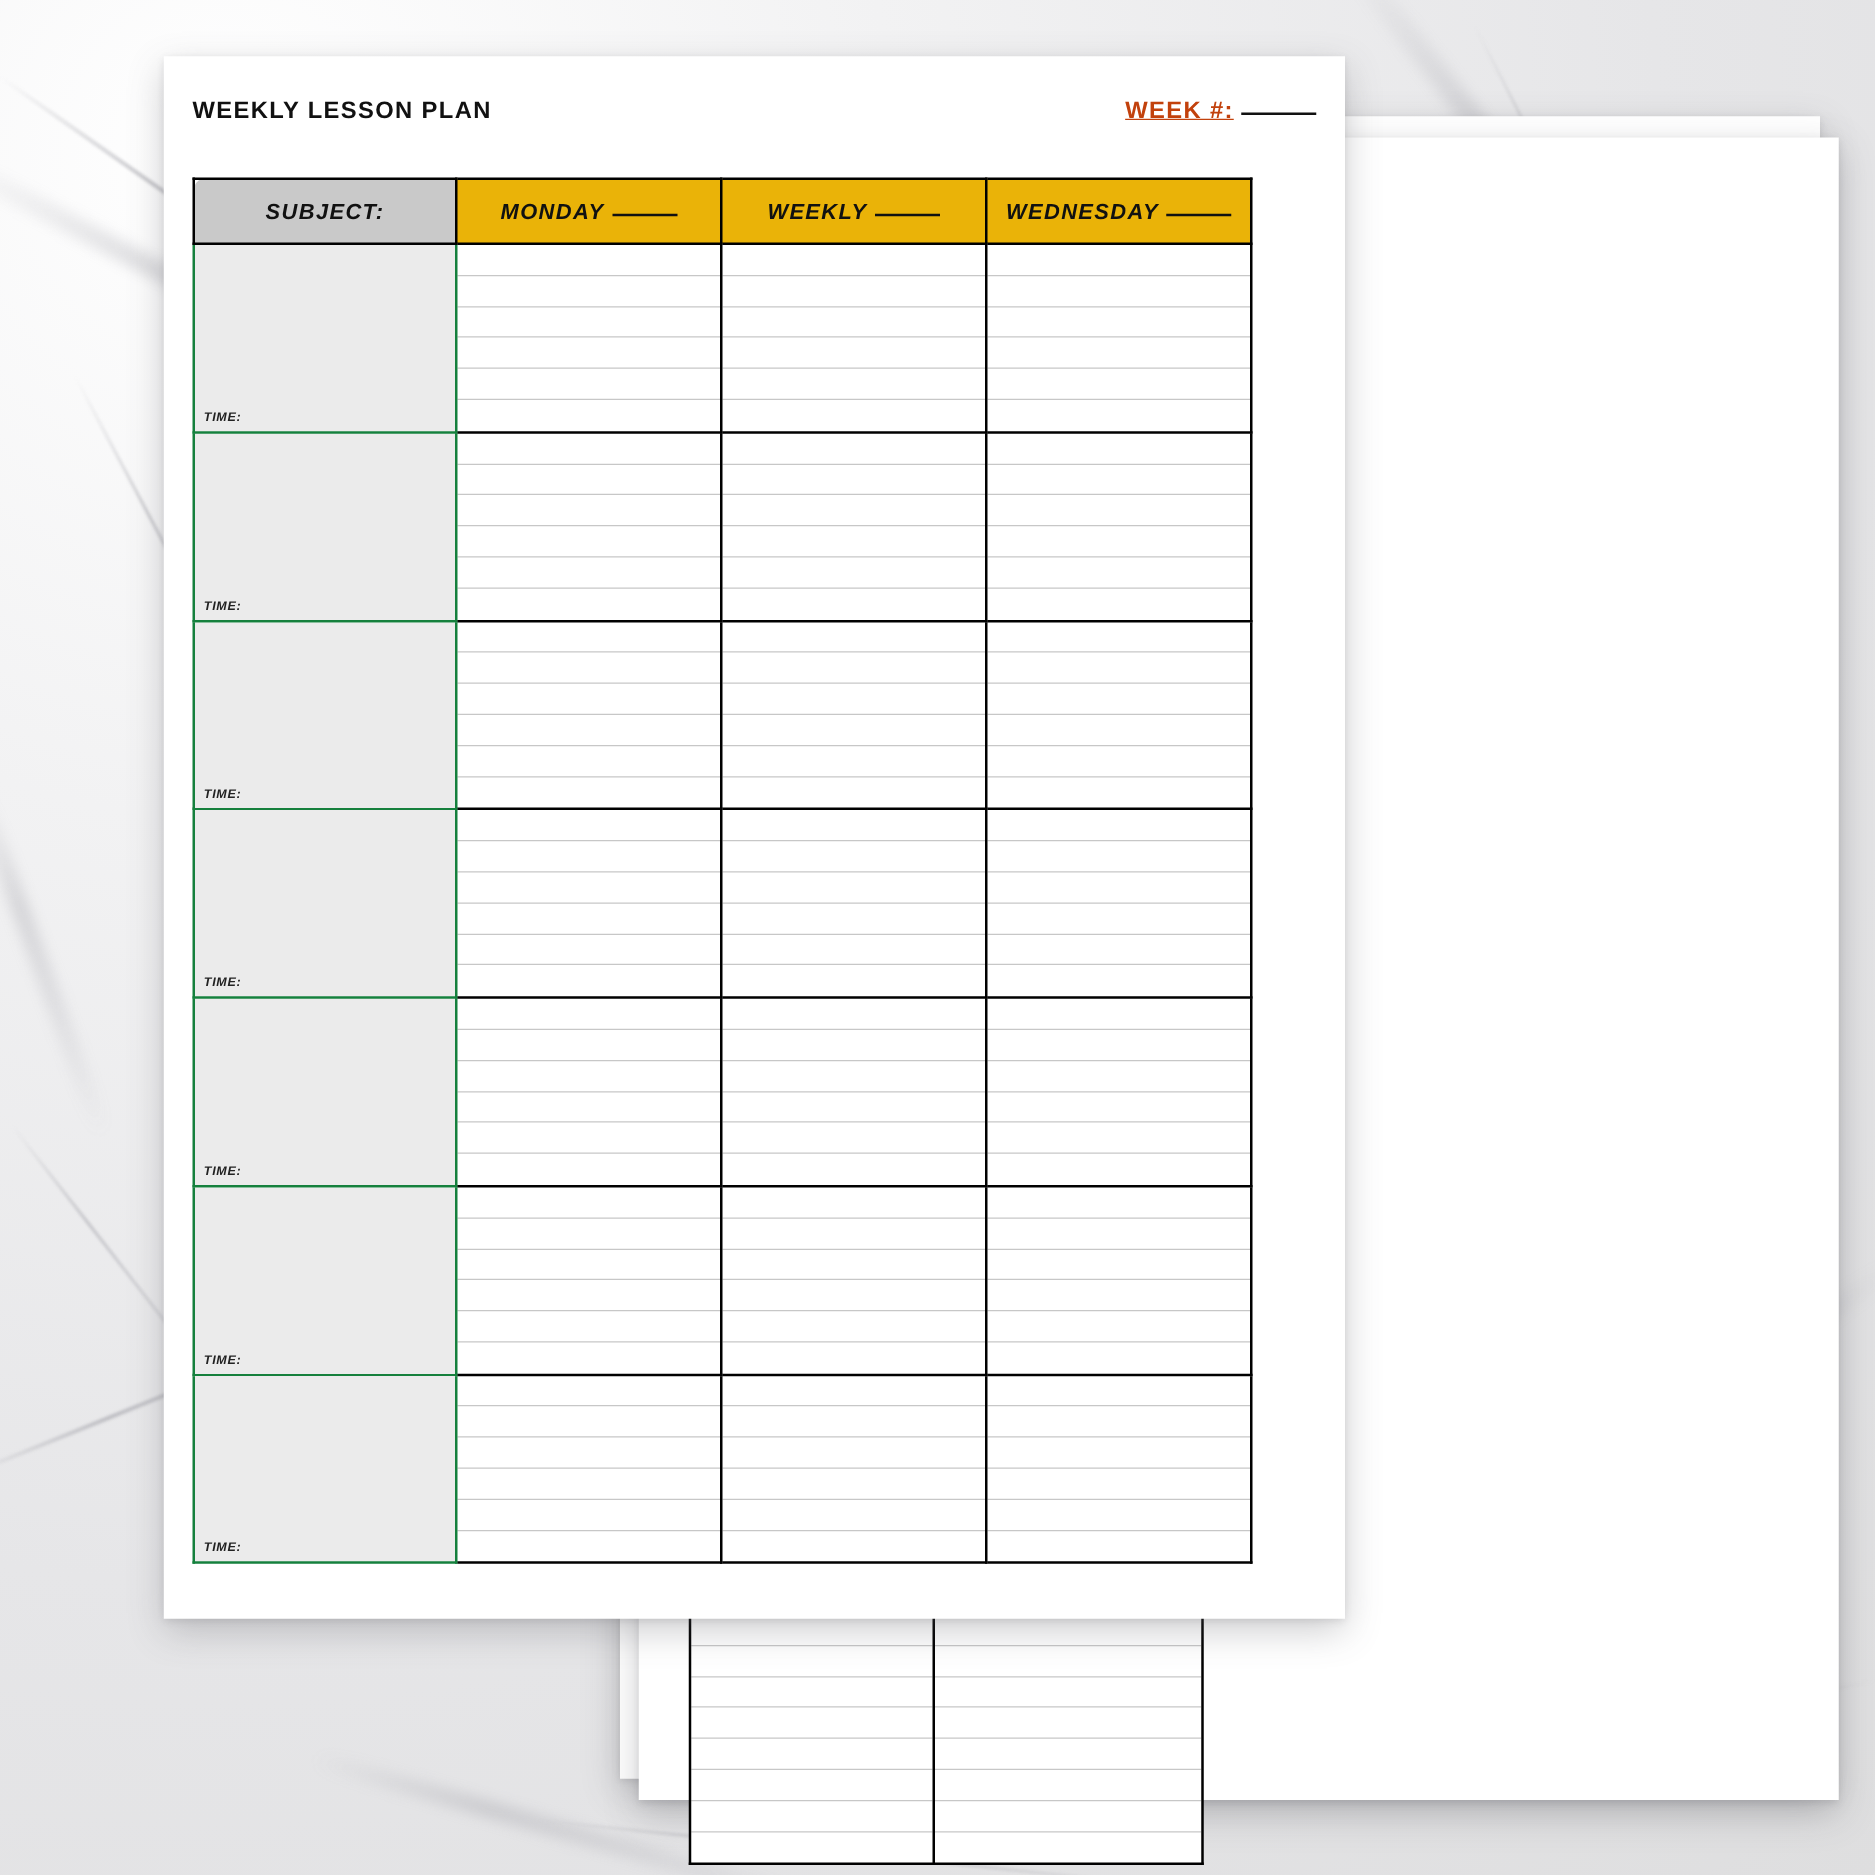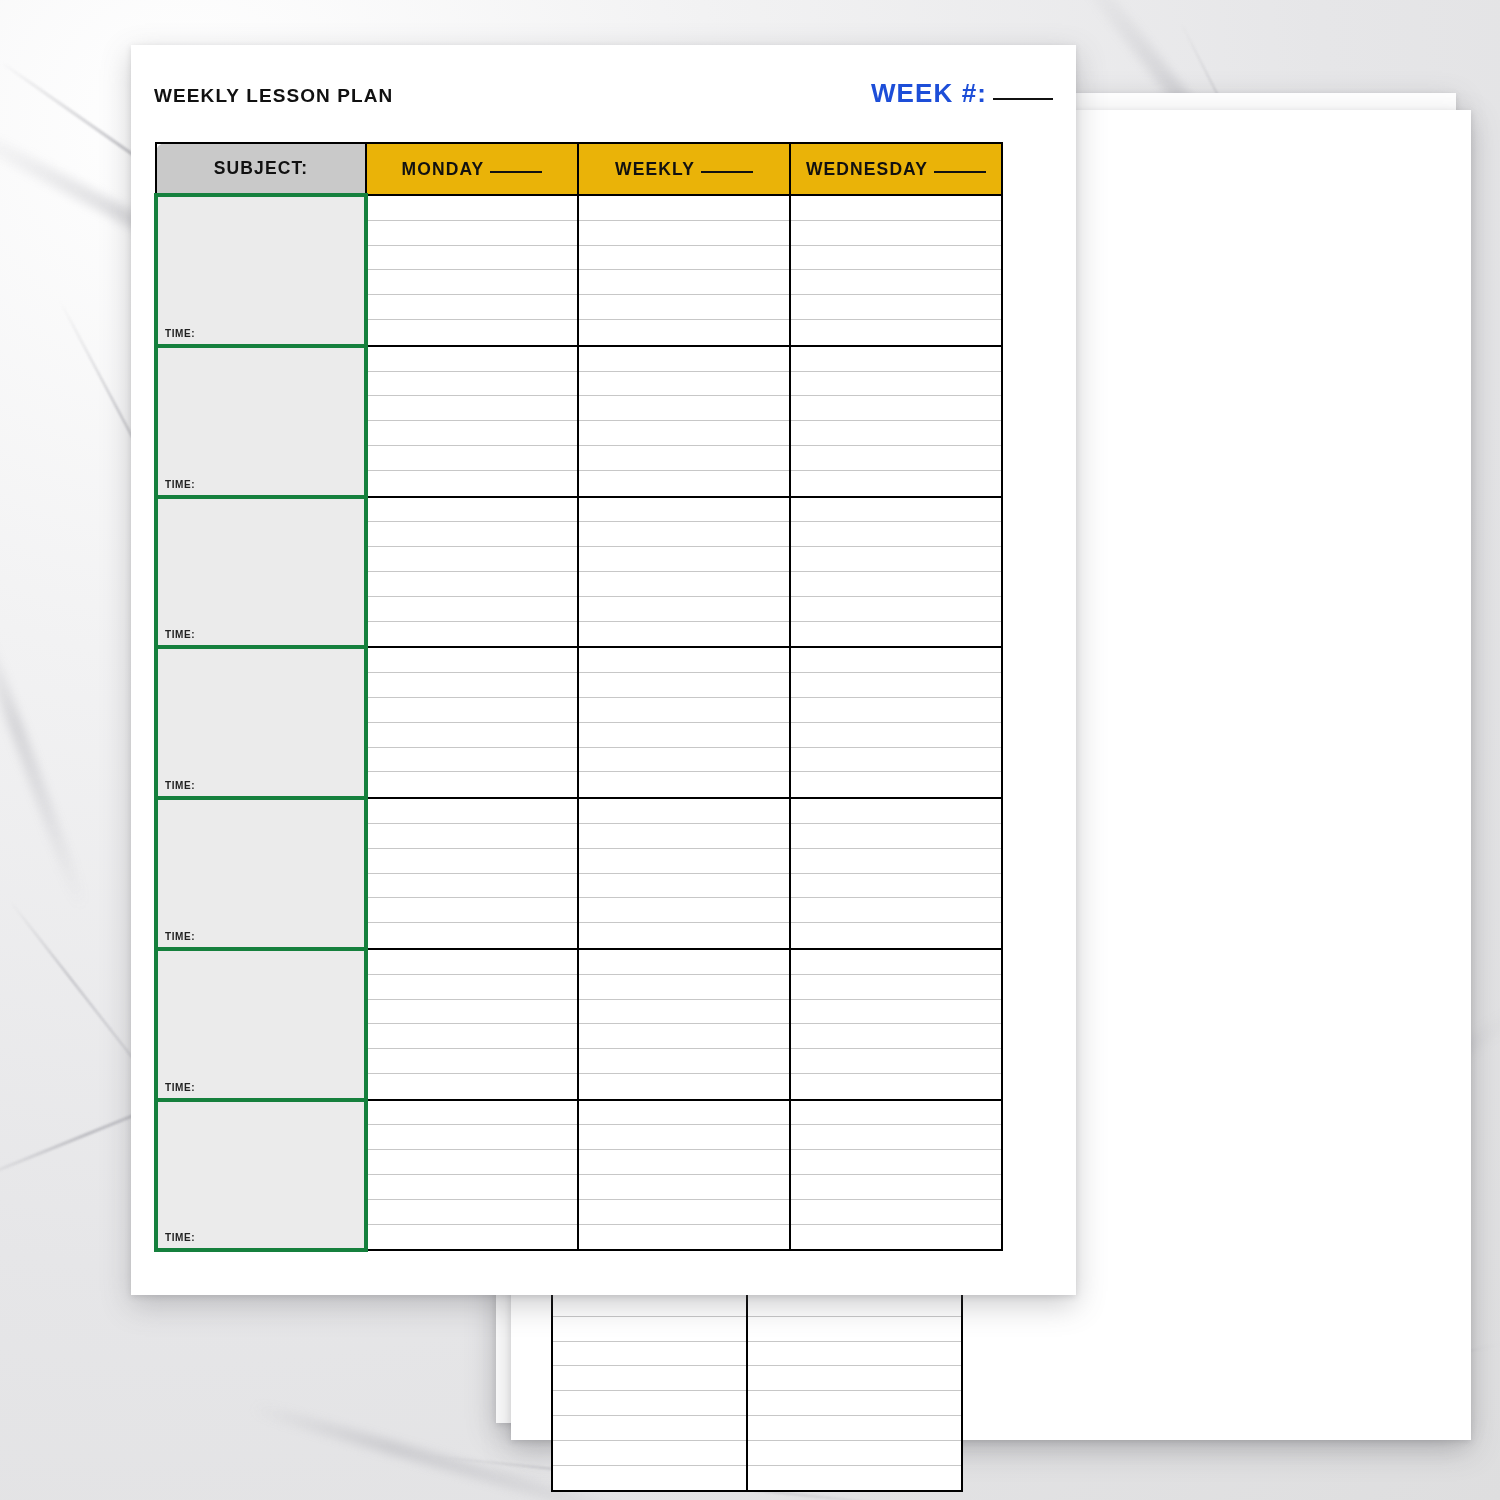"WEEK #:" .pg-week { color: #1d4ed8 -> #c2410c; font-size: 26px -> 19px; text-decoration: none -> underline }
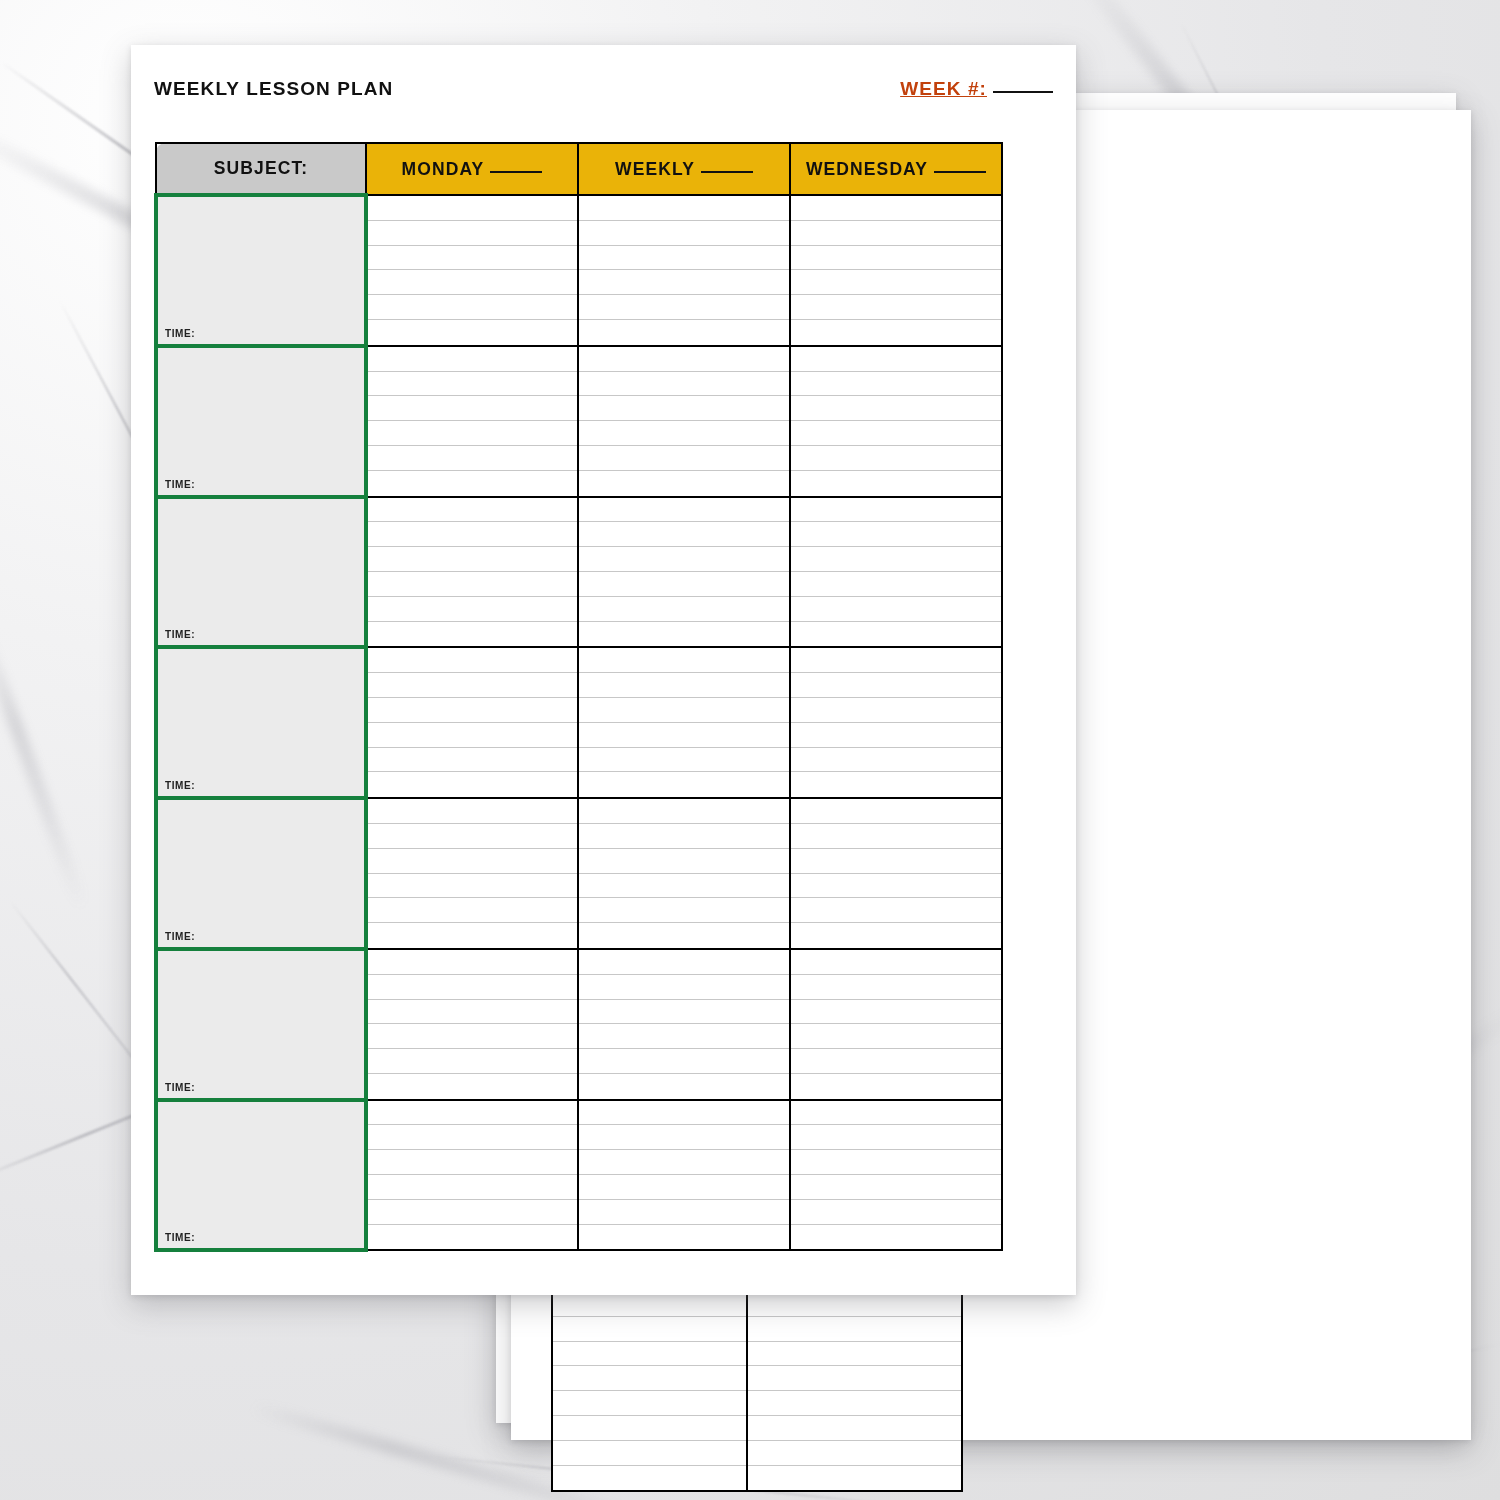"SUBJECT:" table.plan td, table.plan th { font-style: none -> italic }
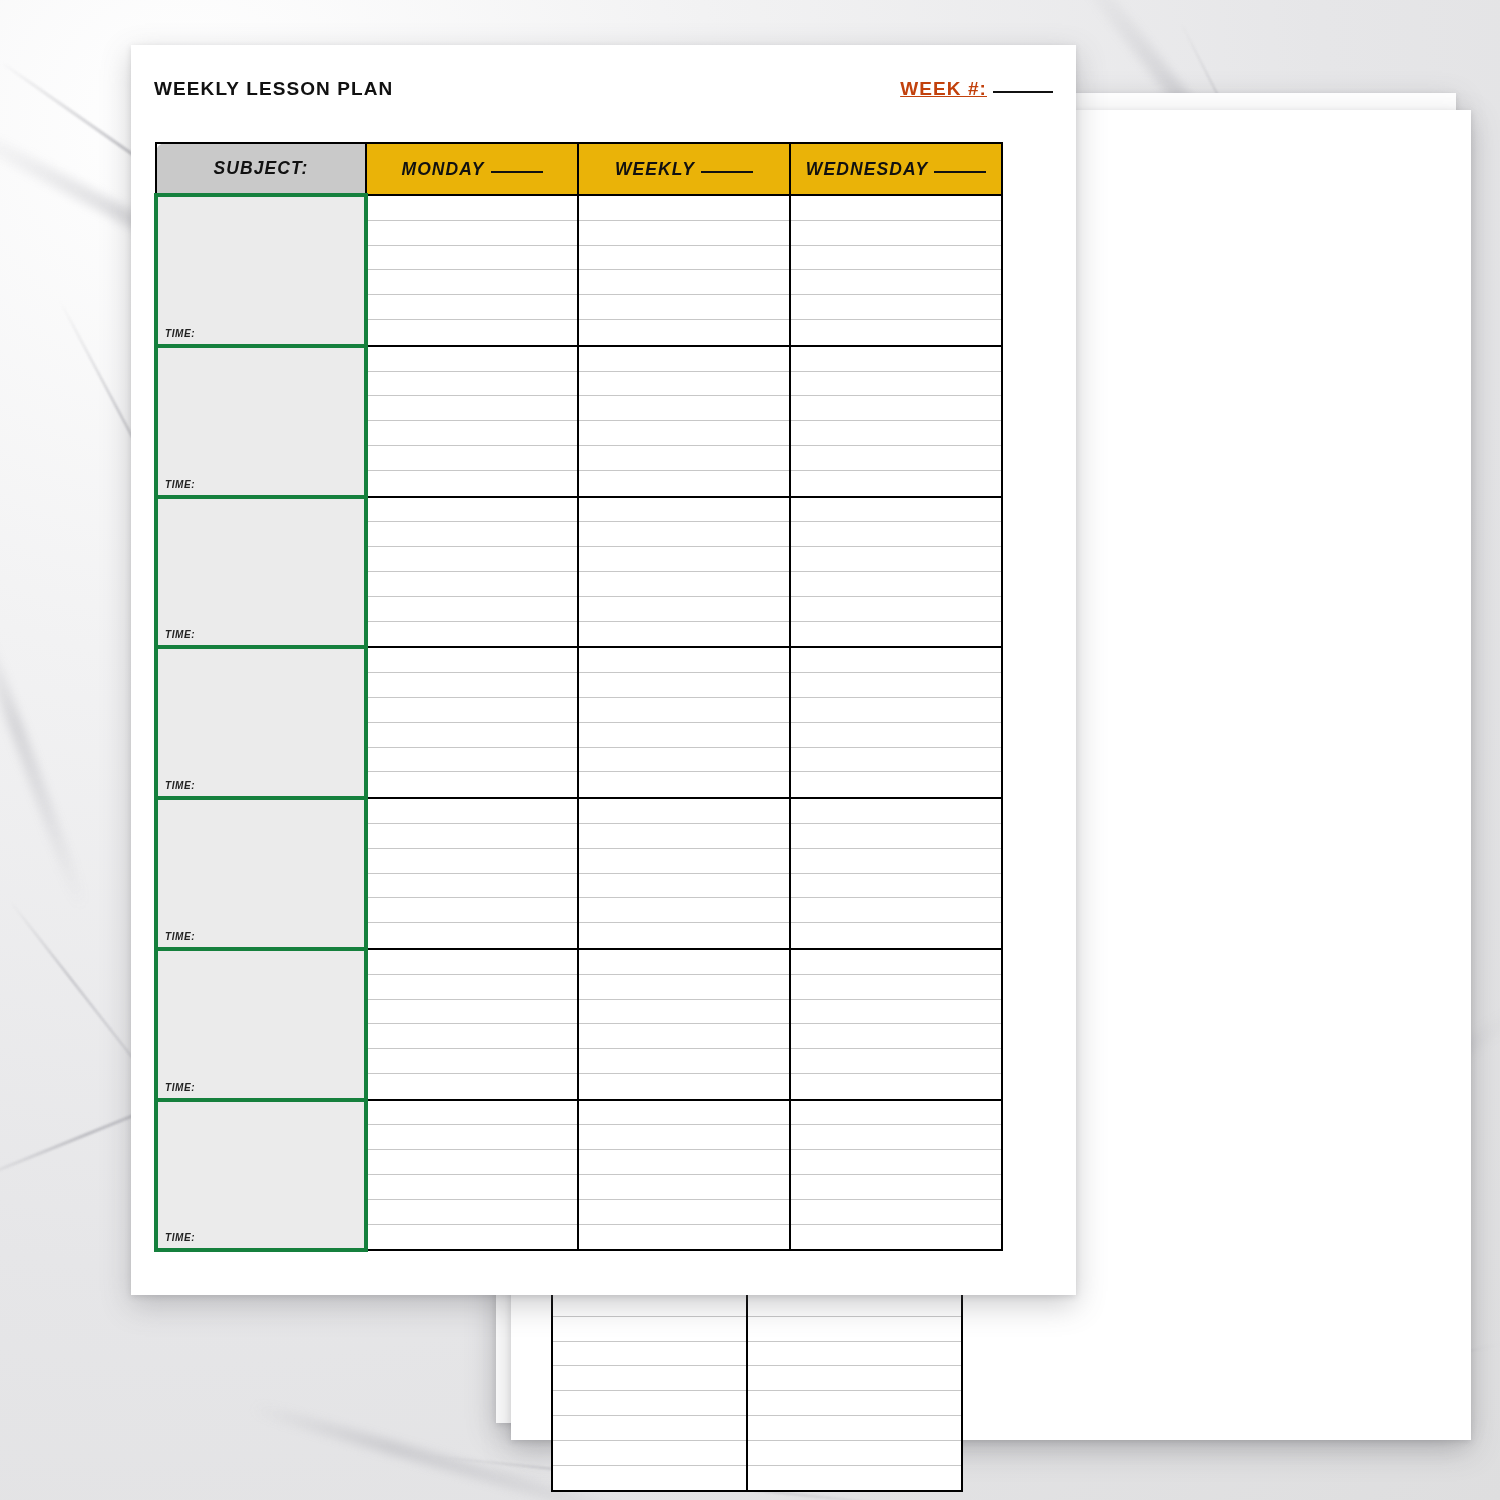"TIME:" .subj-cell { border: 4px solid #15803d -> 2px solid #15803d }
